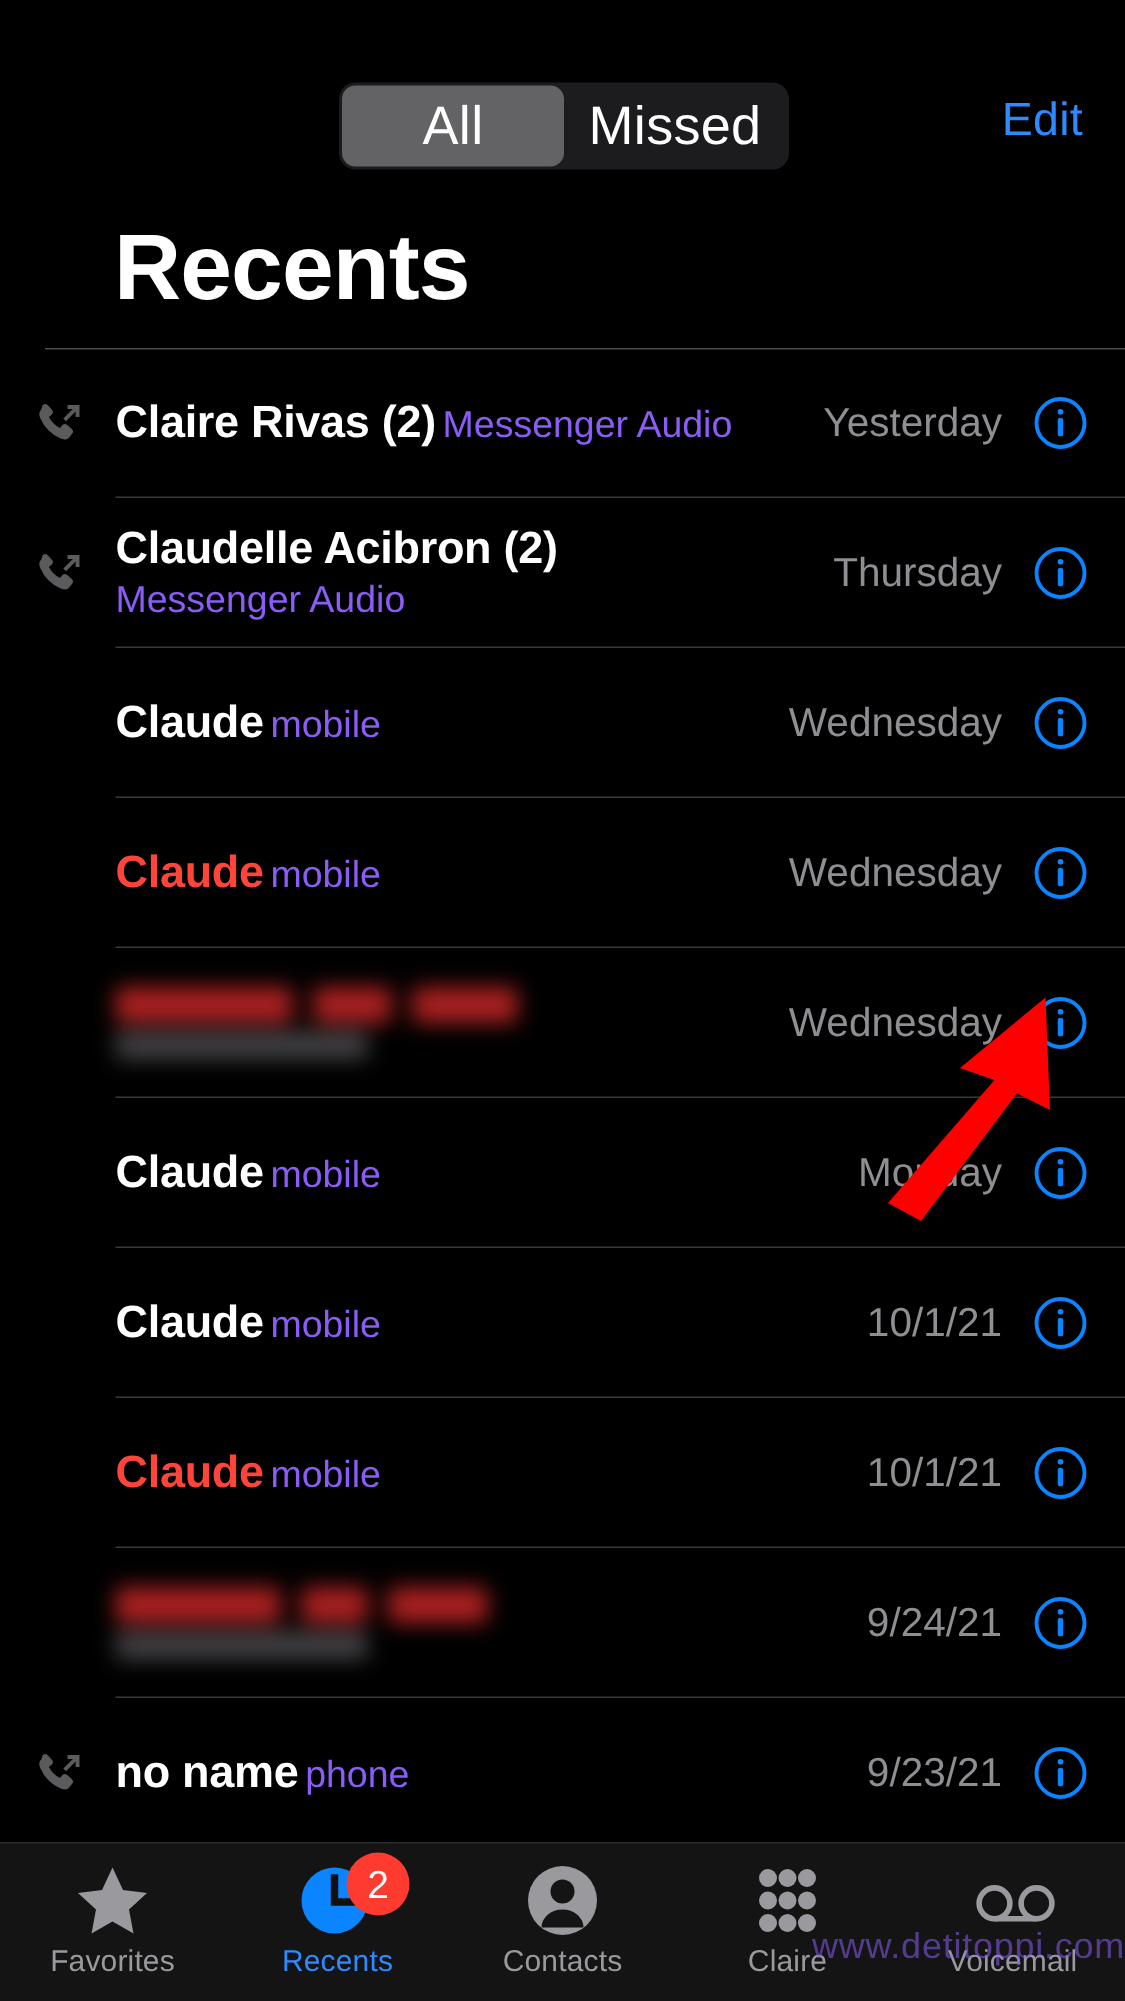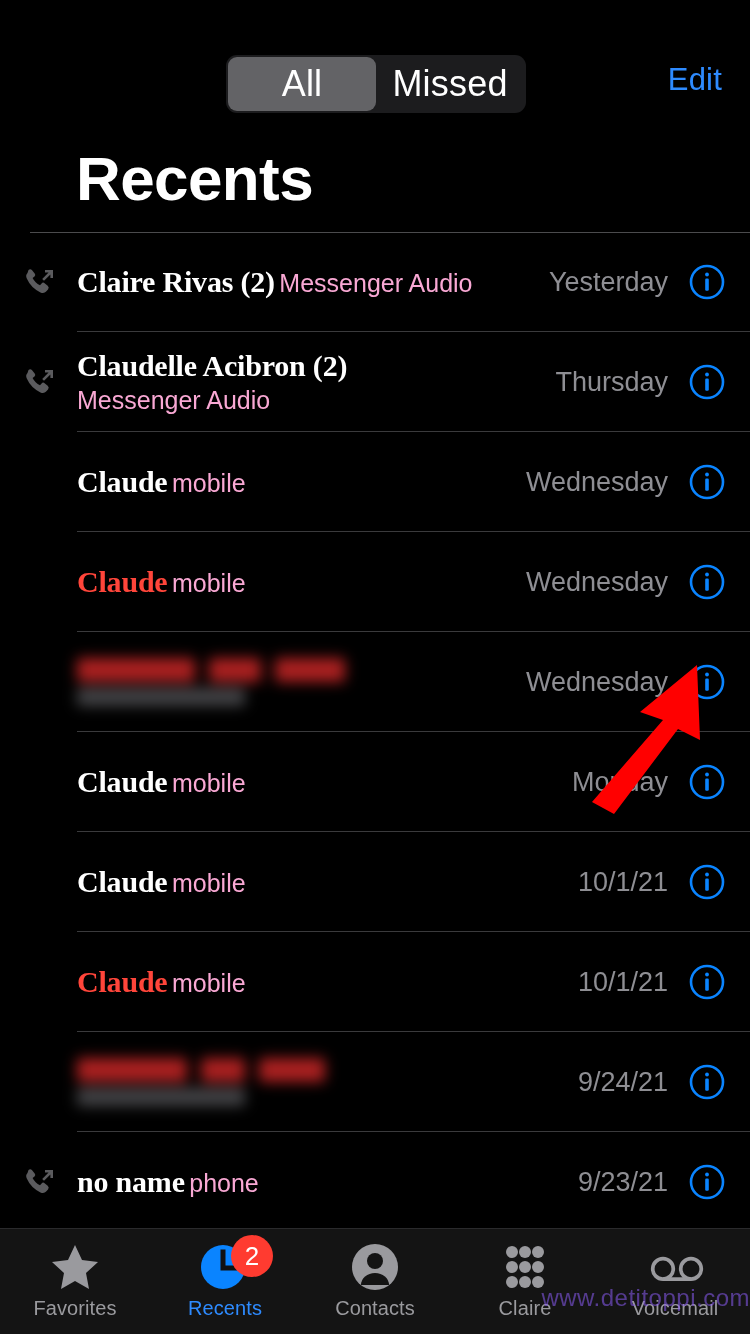"Claire Rivas (2)" .row-name { font-family: Liberation Serif, serif -> none }
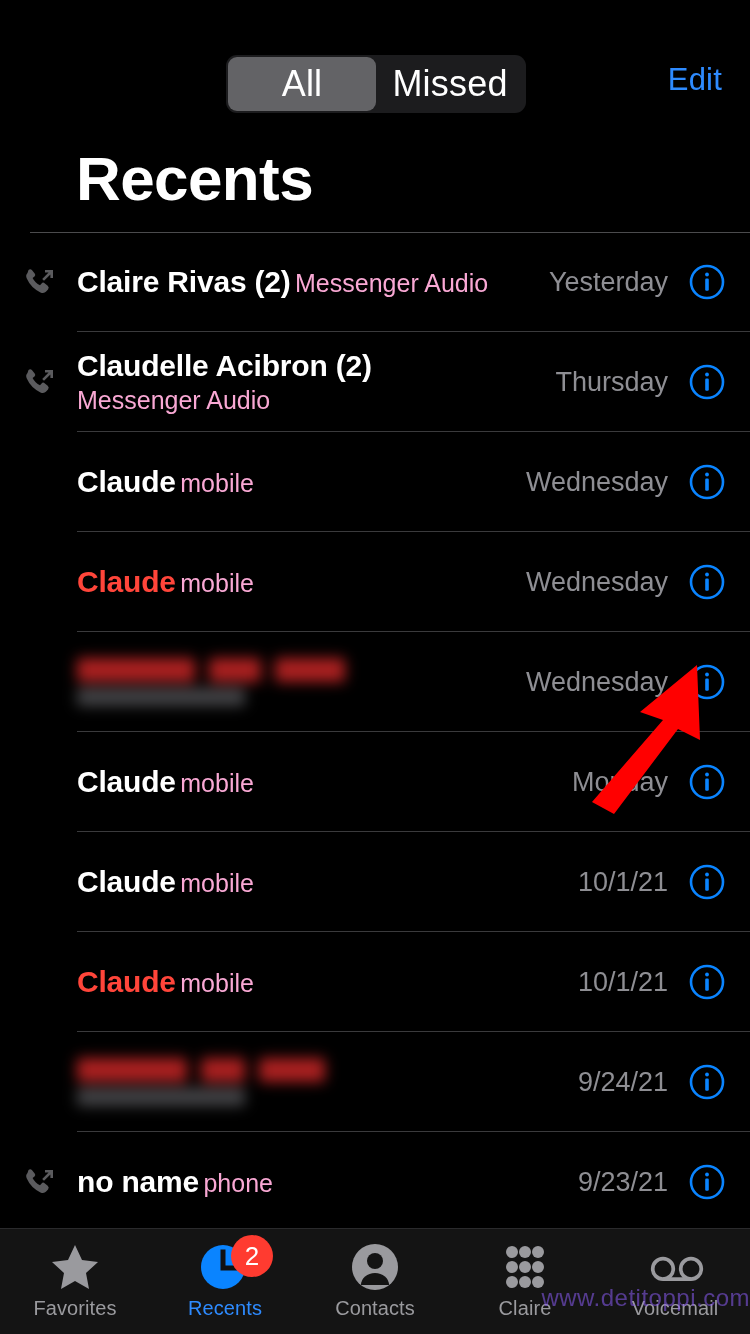"Messenger Audio" .row-sub { color: #f9a8d4 -> #8b5cf6 }
